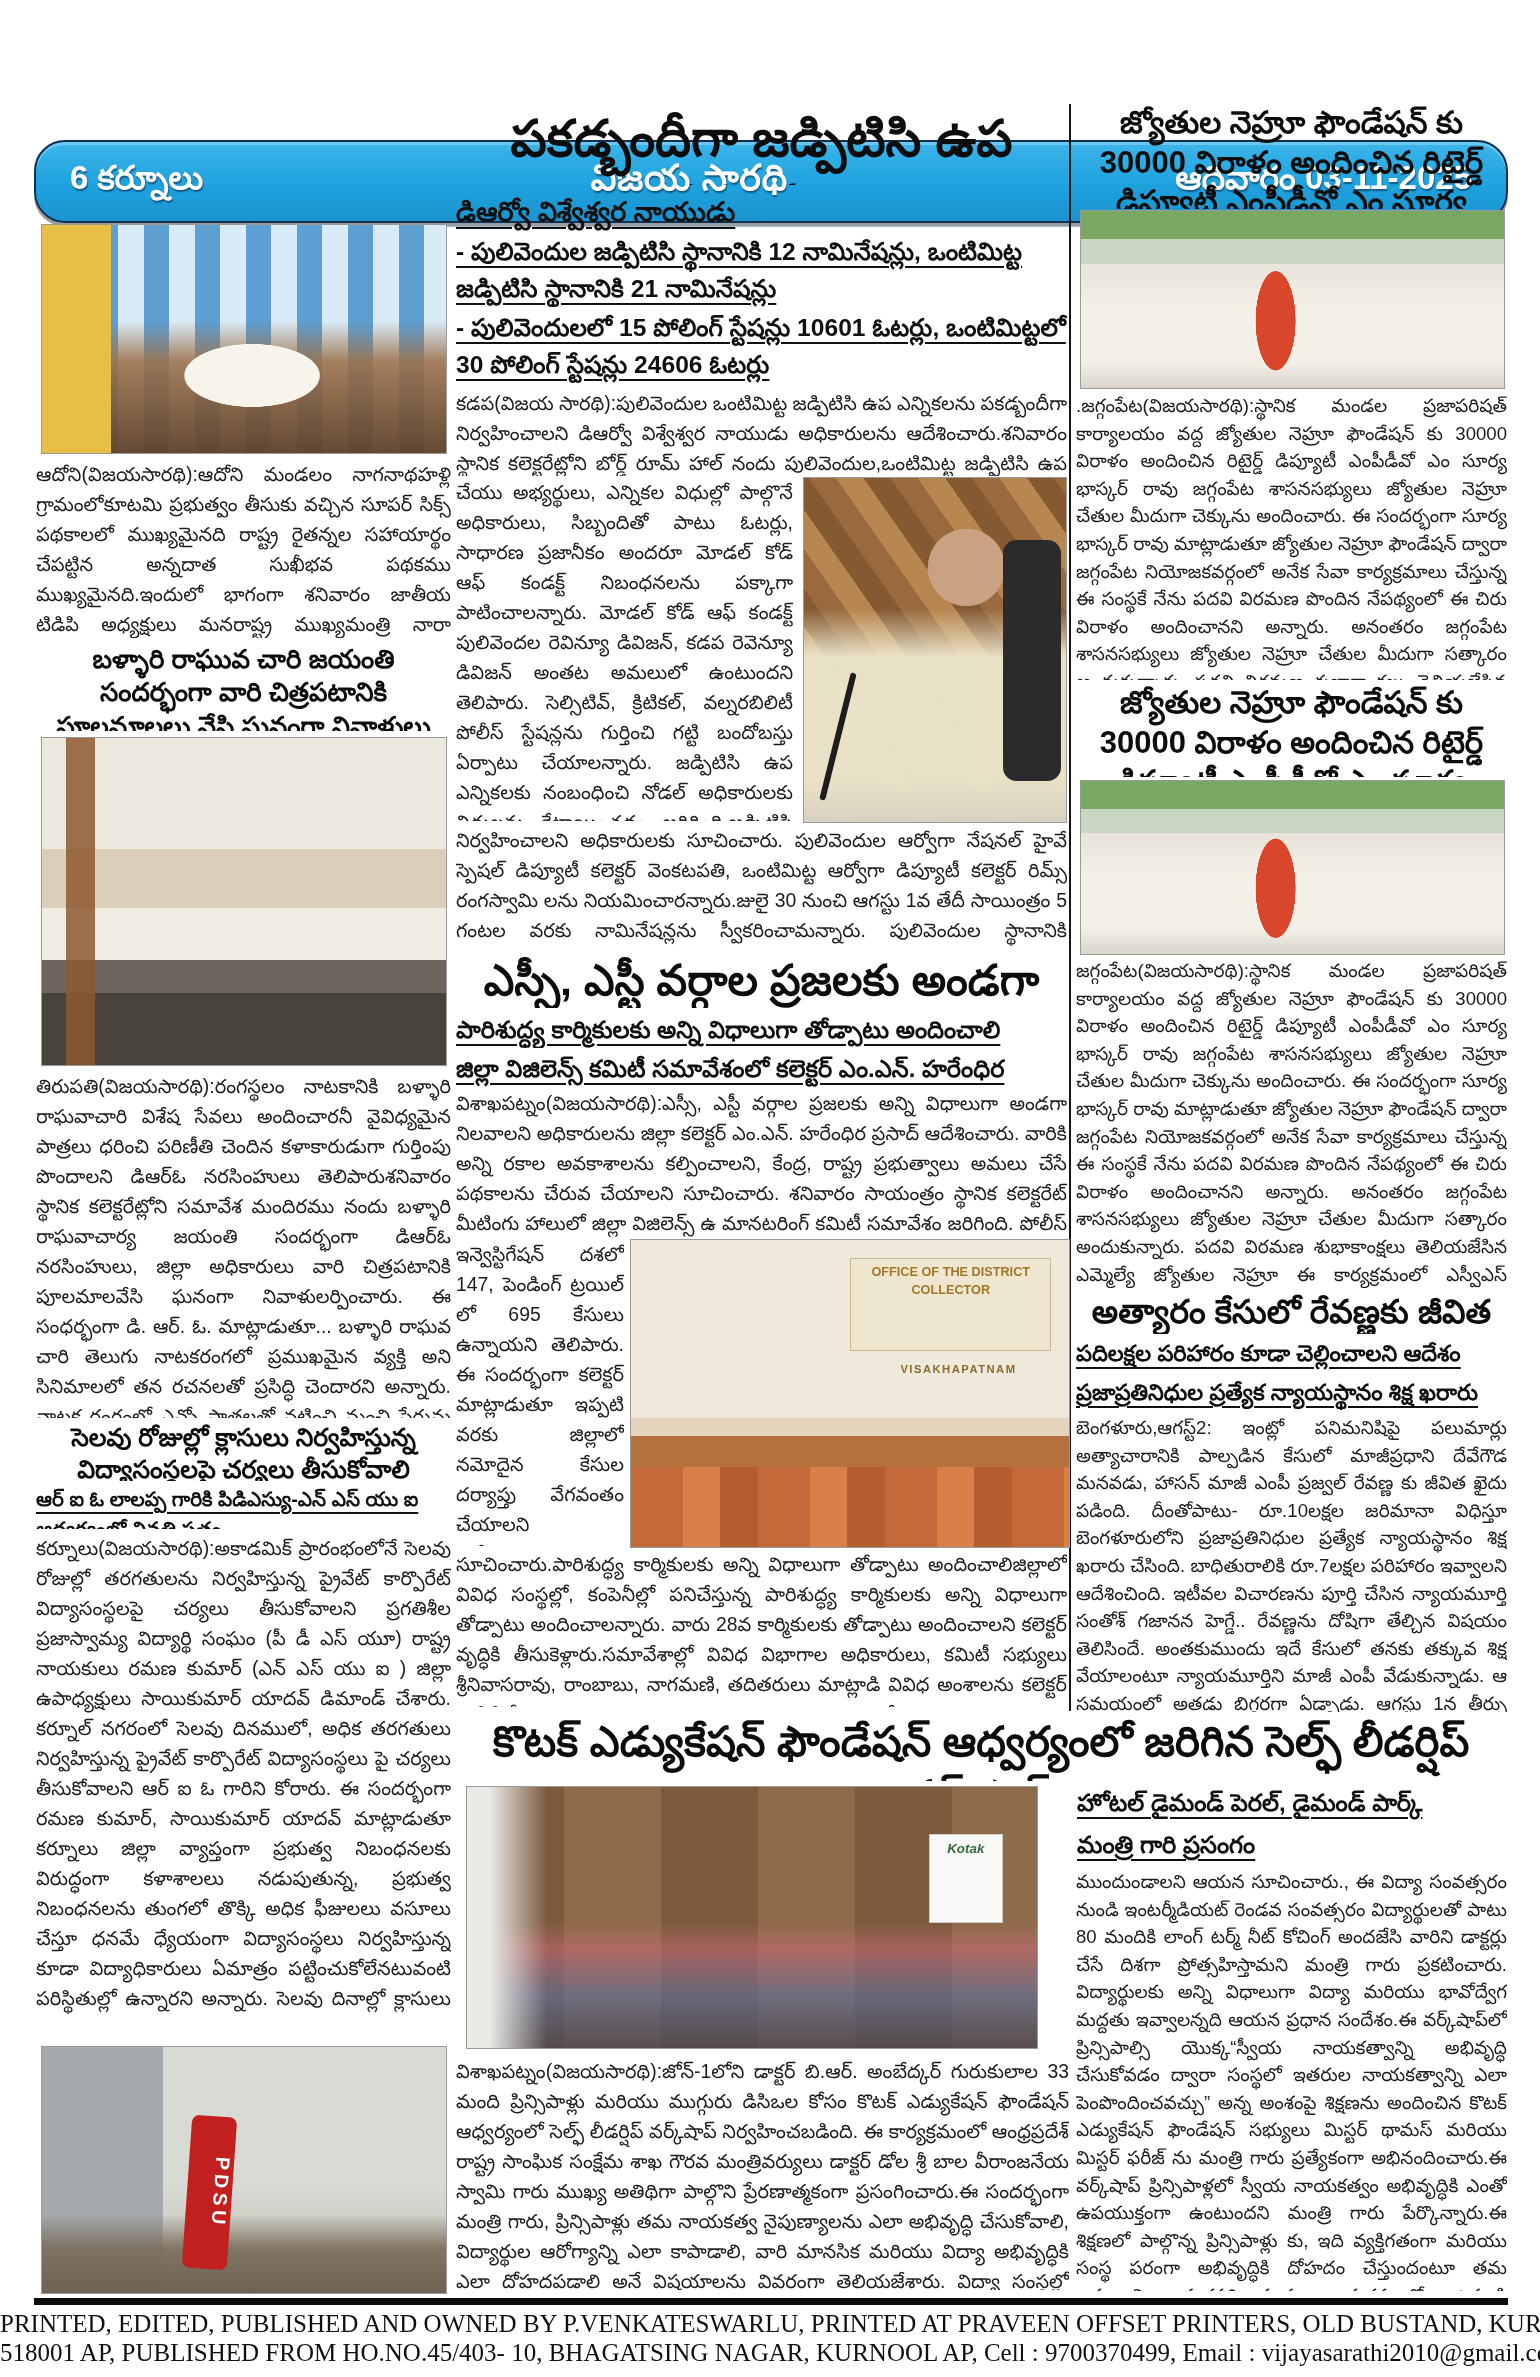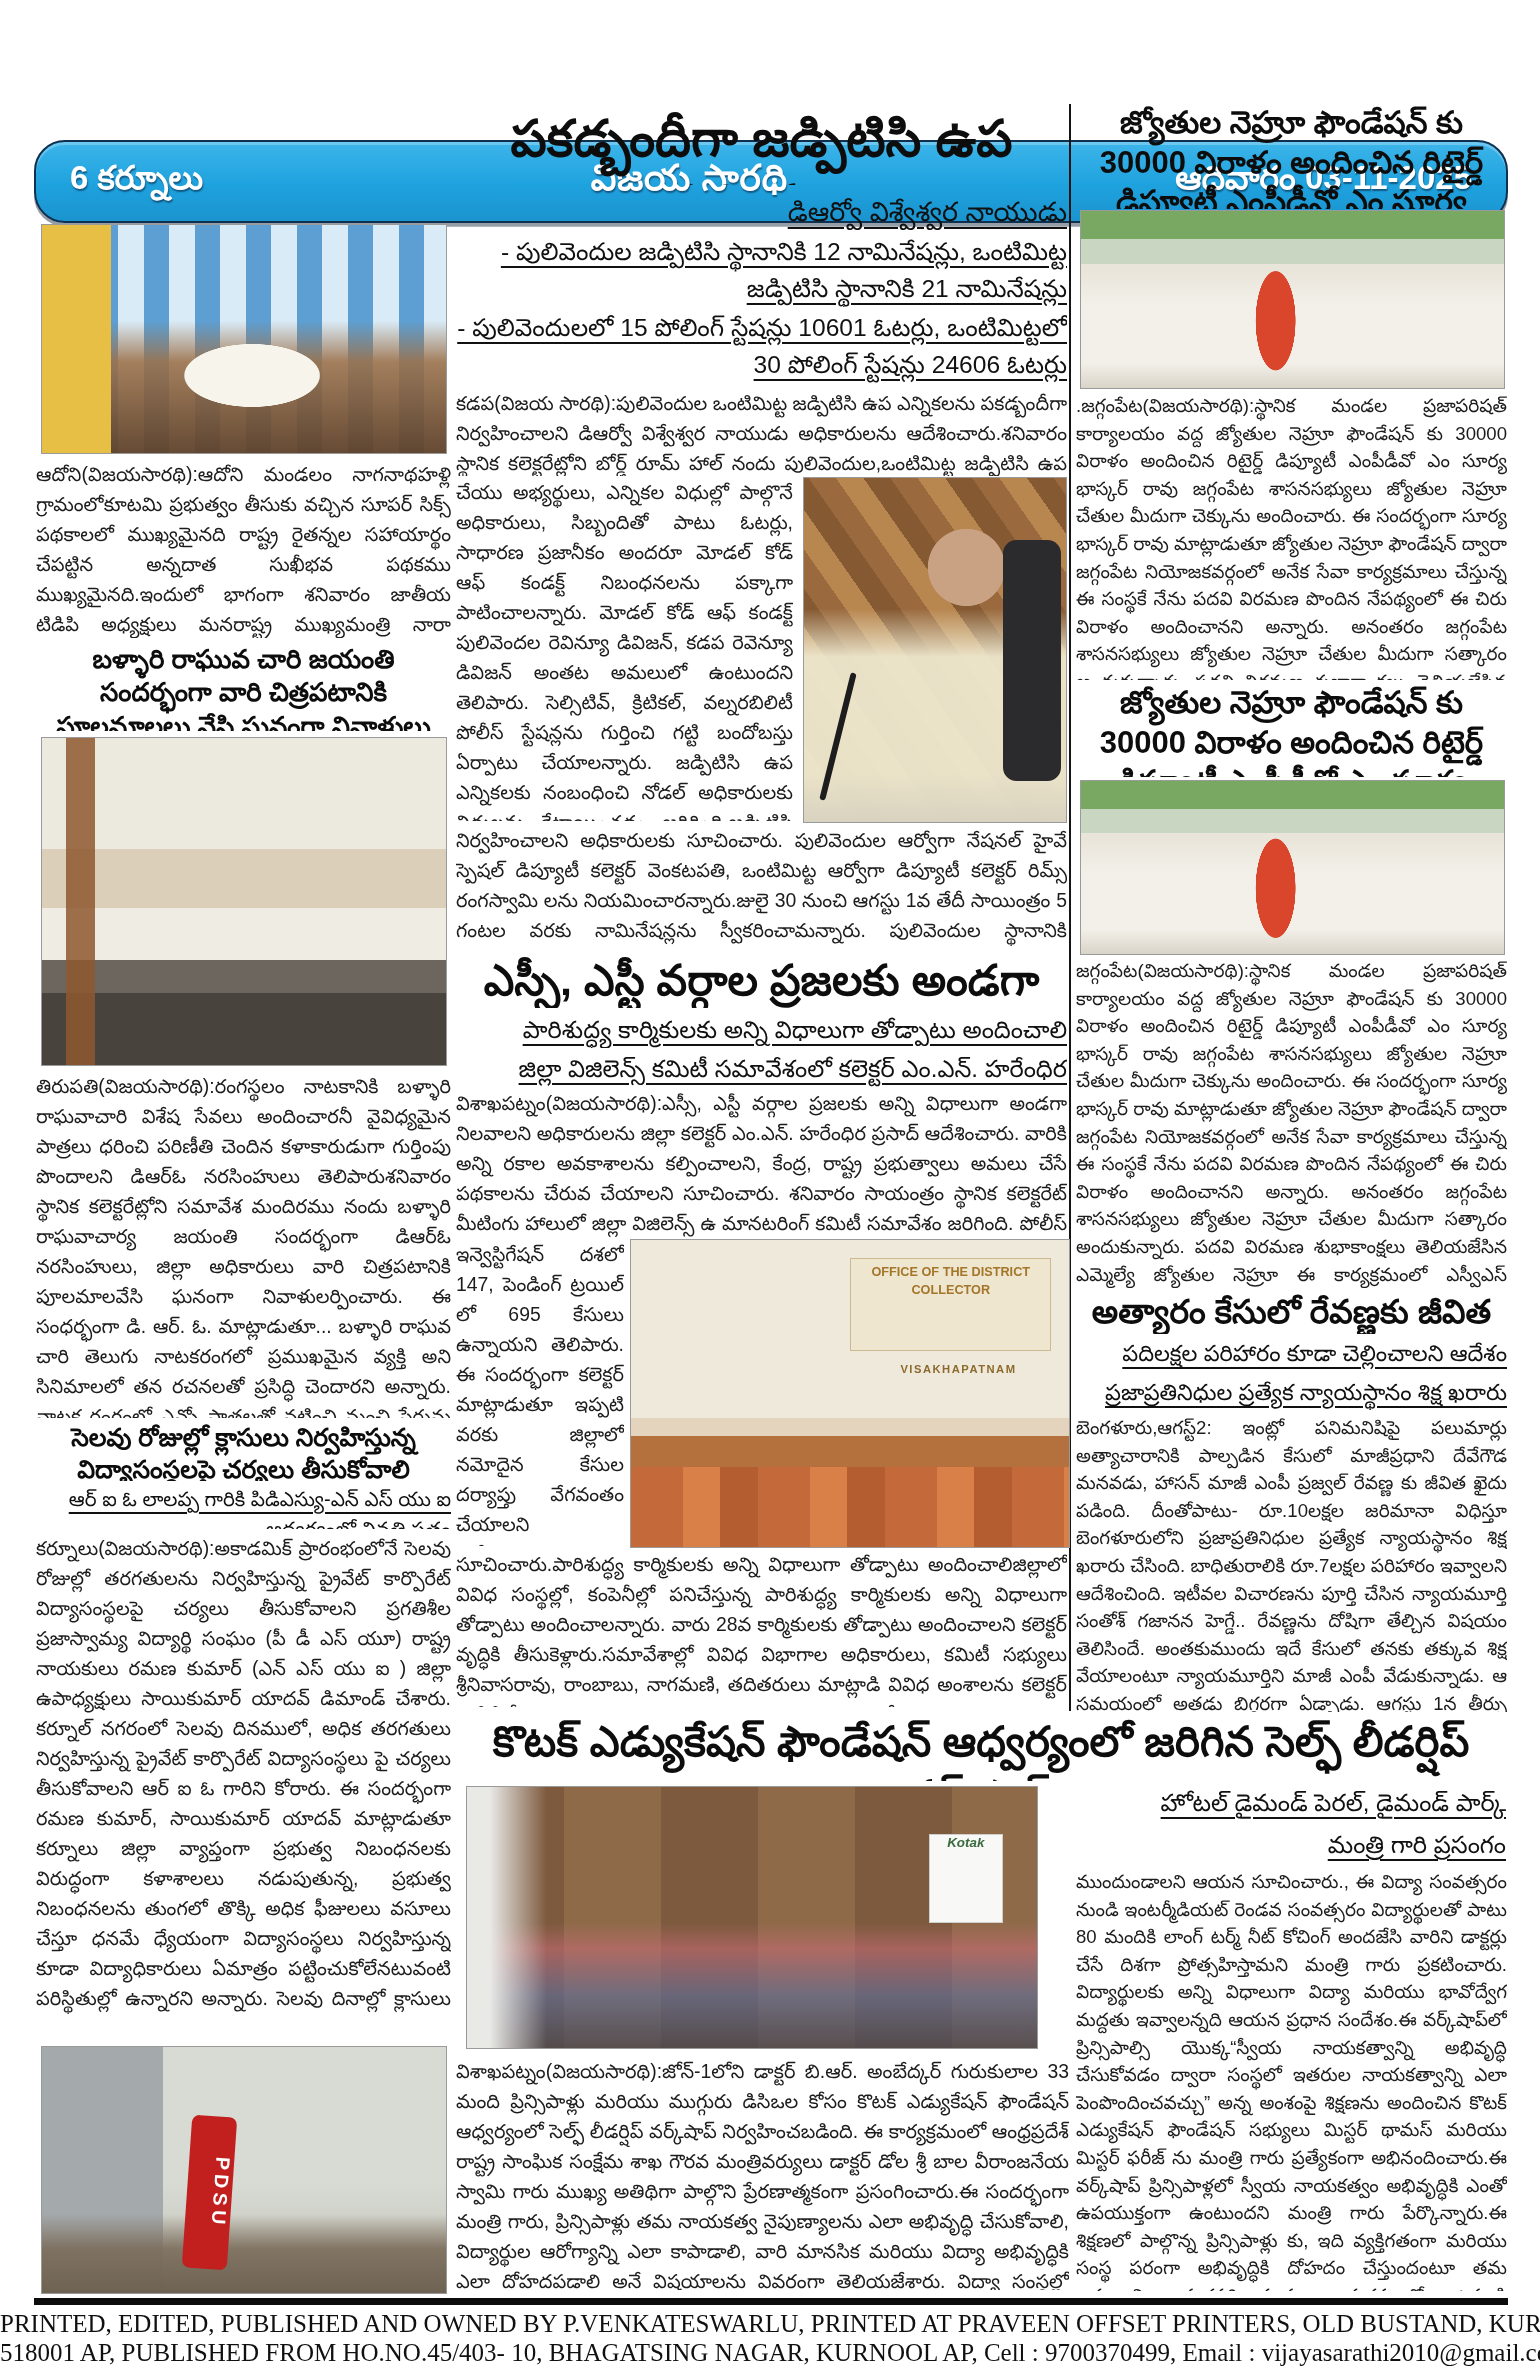"డిఆర్వో విశ్వేశ్వర నాయుడు" .h-sub { font-weight: normal -> bold; text-align: right -> left }
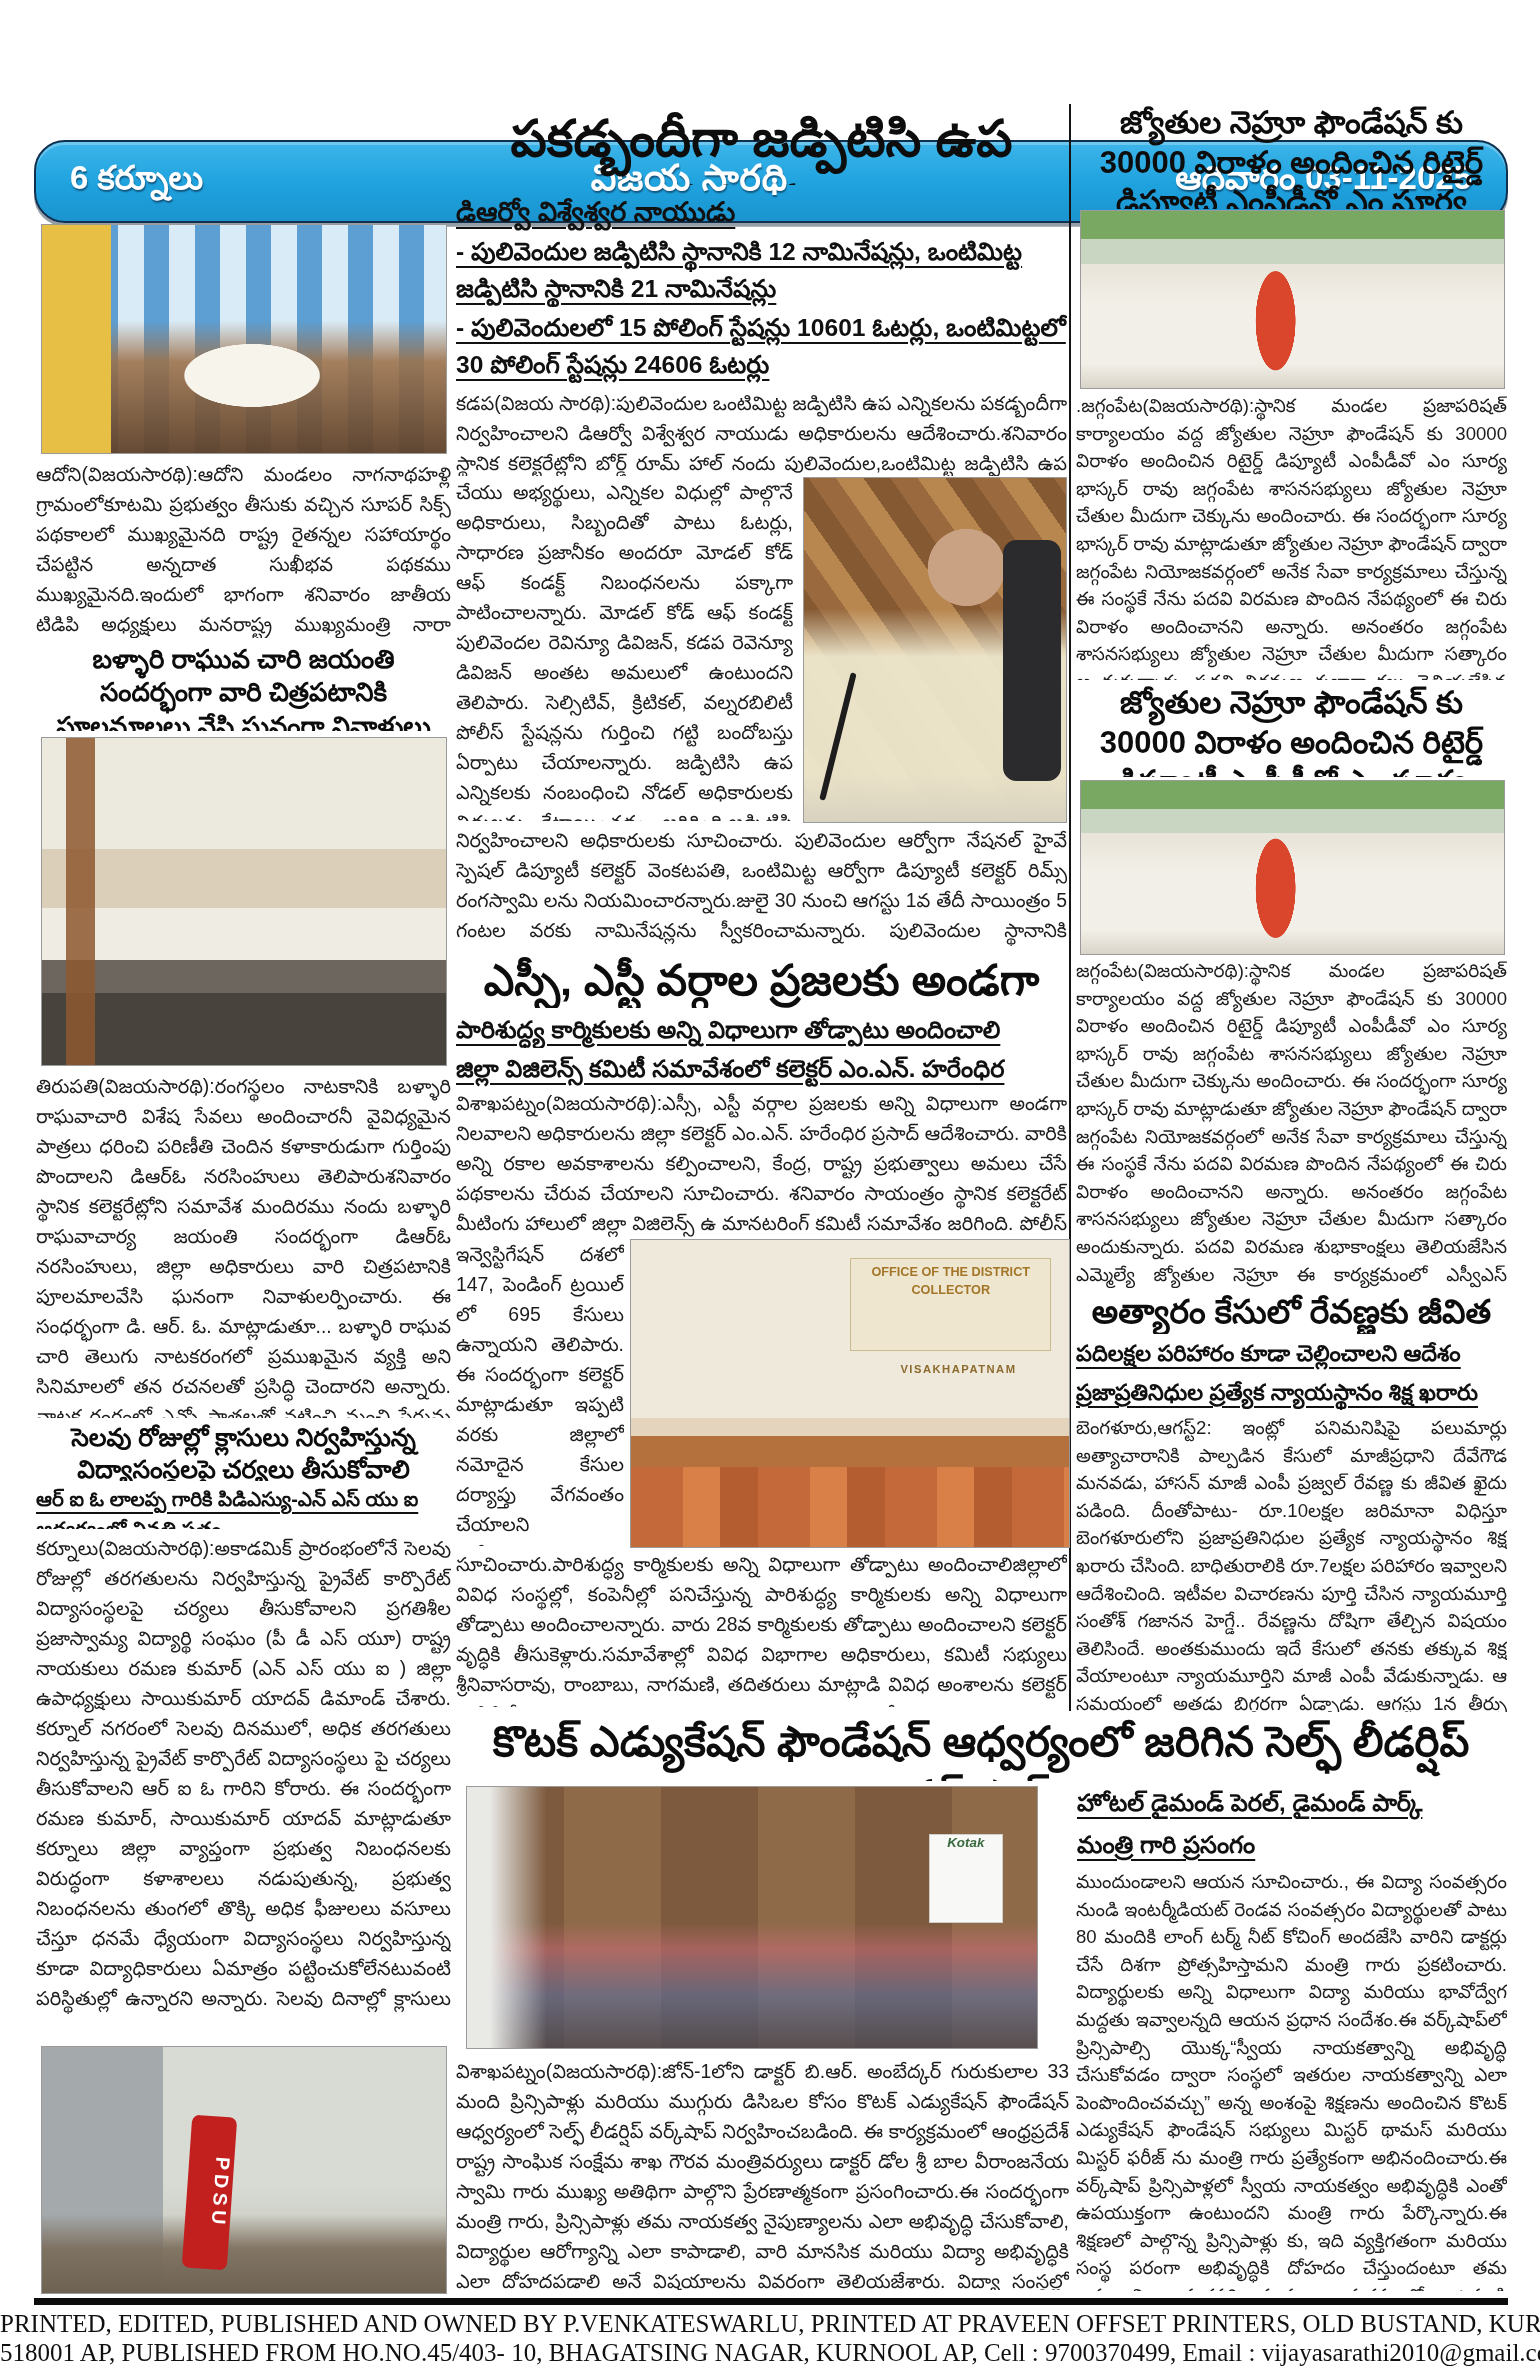"Kotak" .whiteboard { padding-top: none -> 6px }
